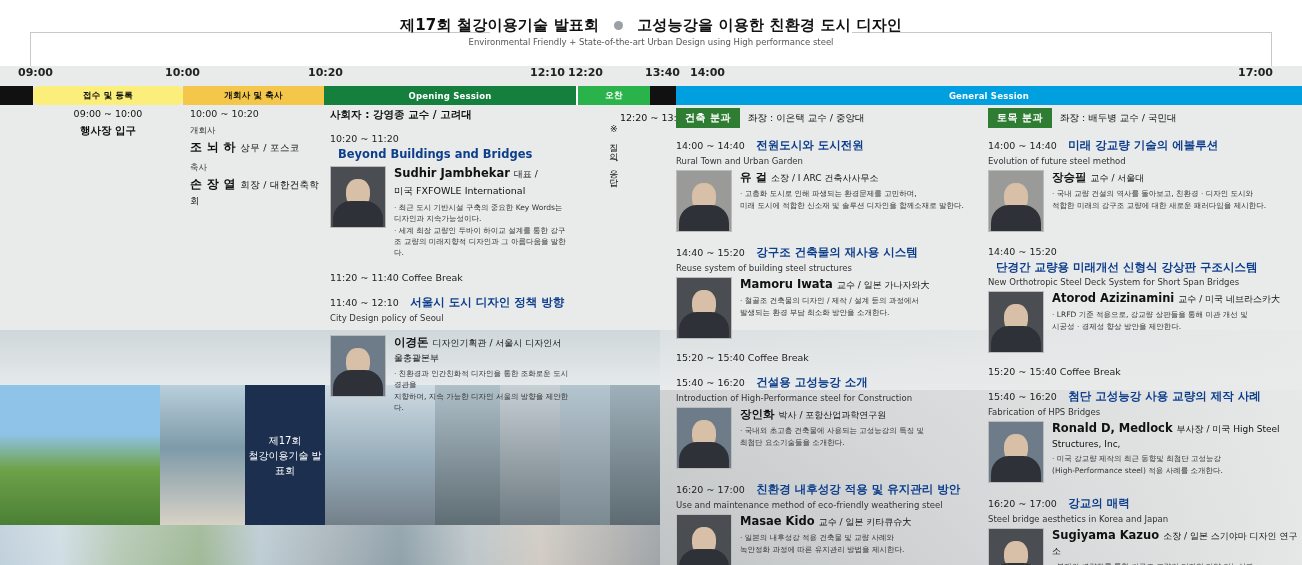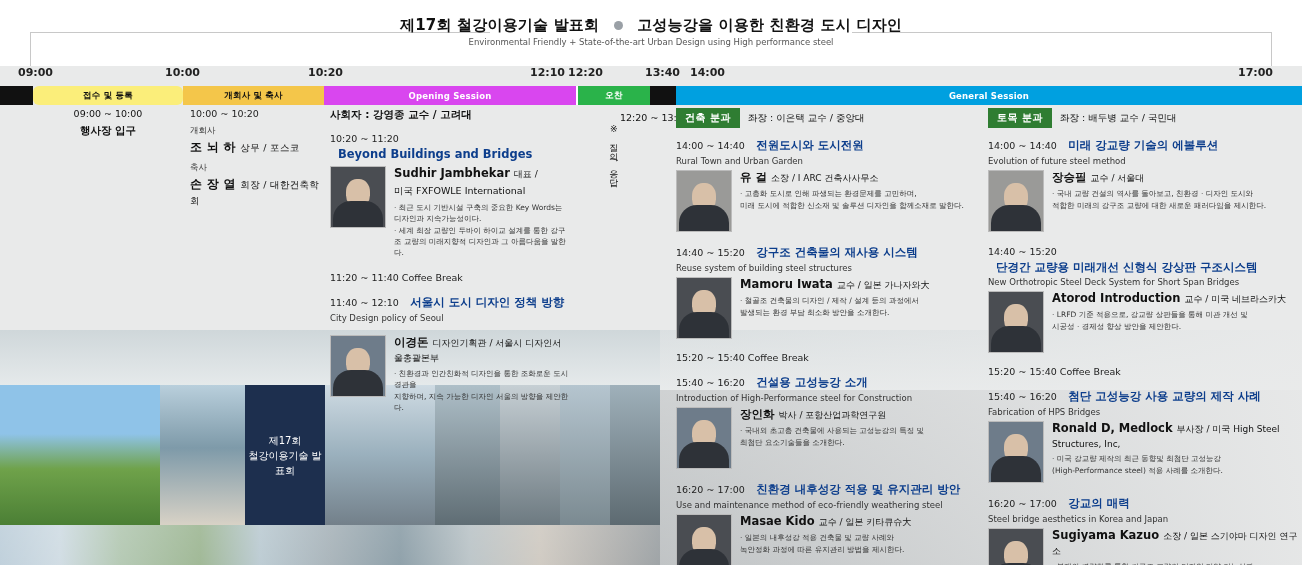"Opening Session" #sess-opening { background: #d946ef -> #15803d }
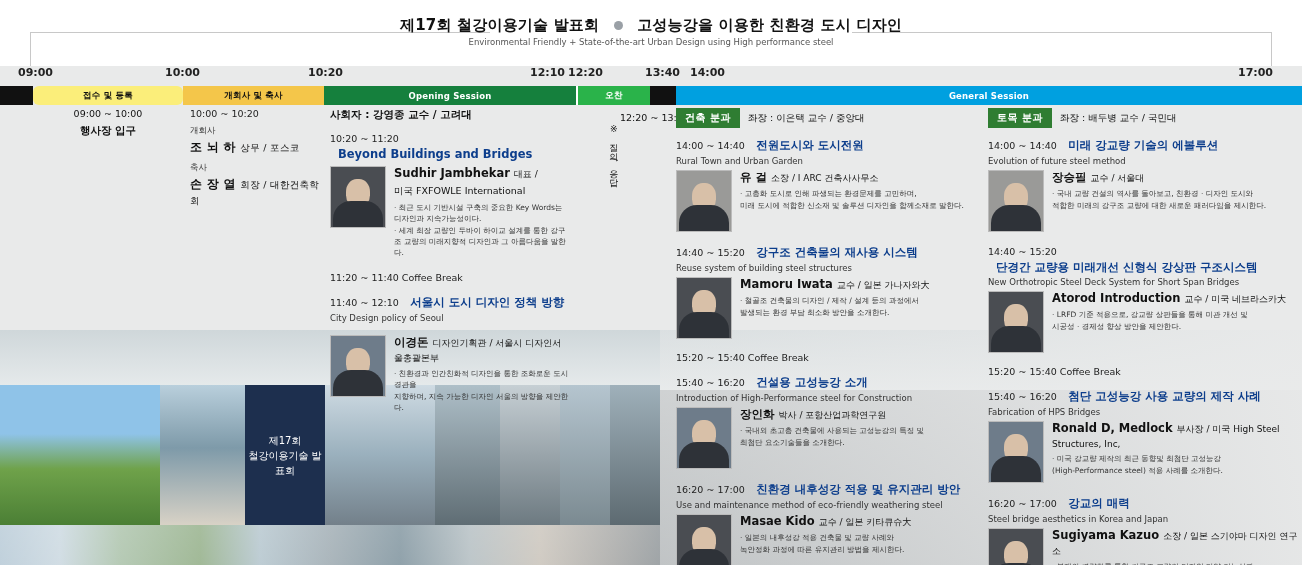"Atorod Introduction" span { text: Introduction -> Azizinamini }
